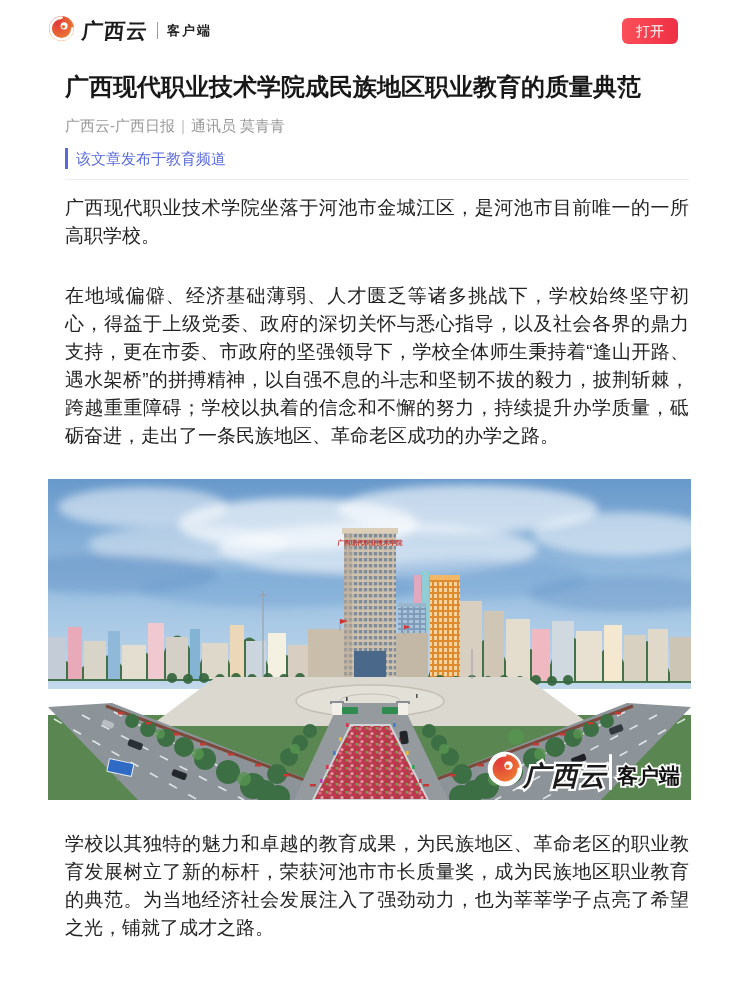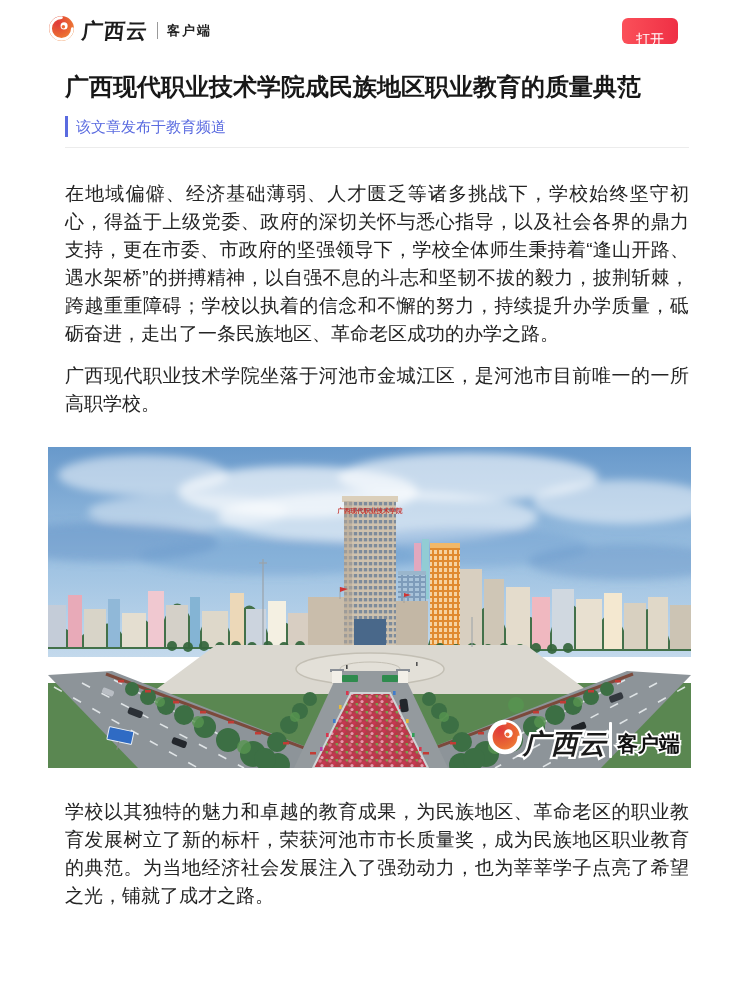"打开" .open-btn { padding: 8px 13px -> 0 13px }
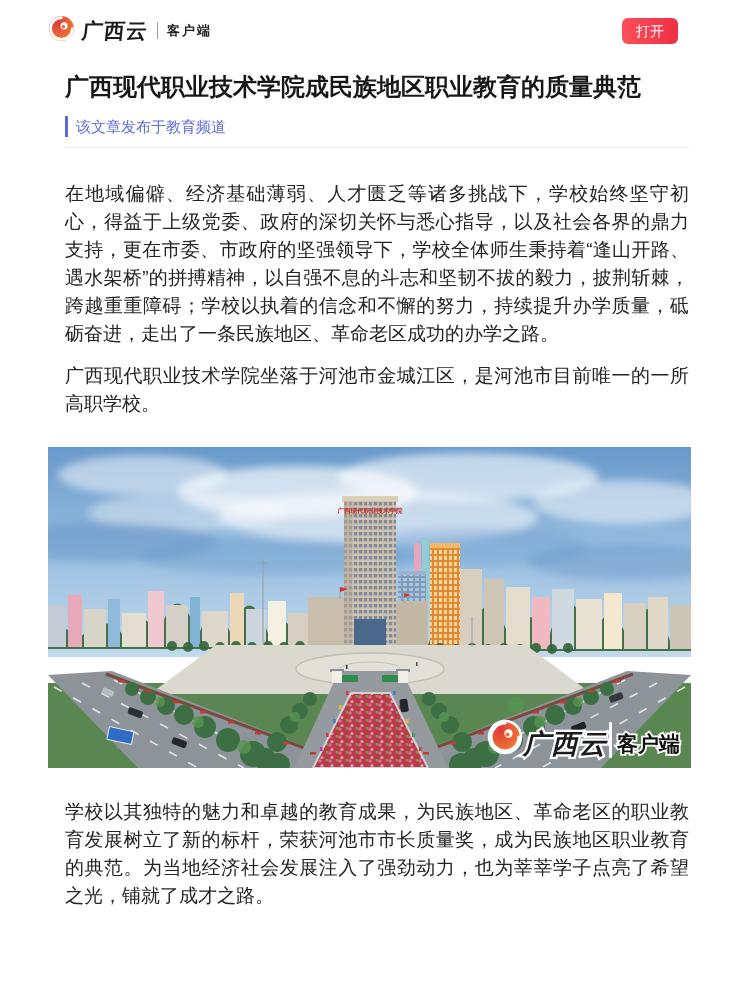"广西云-广西日报 | 通讯员 莫青青" div.byline { html: none -> <div> <span>广西云-广西日报</span><span>|</span><span>通讯员 莫青青</span> </div> }
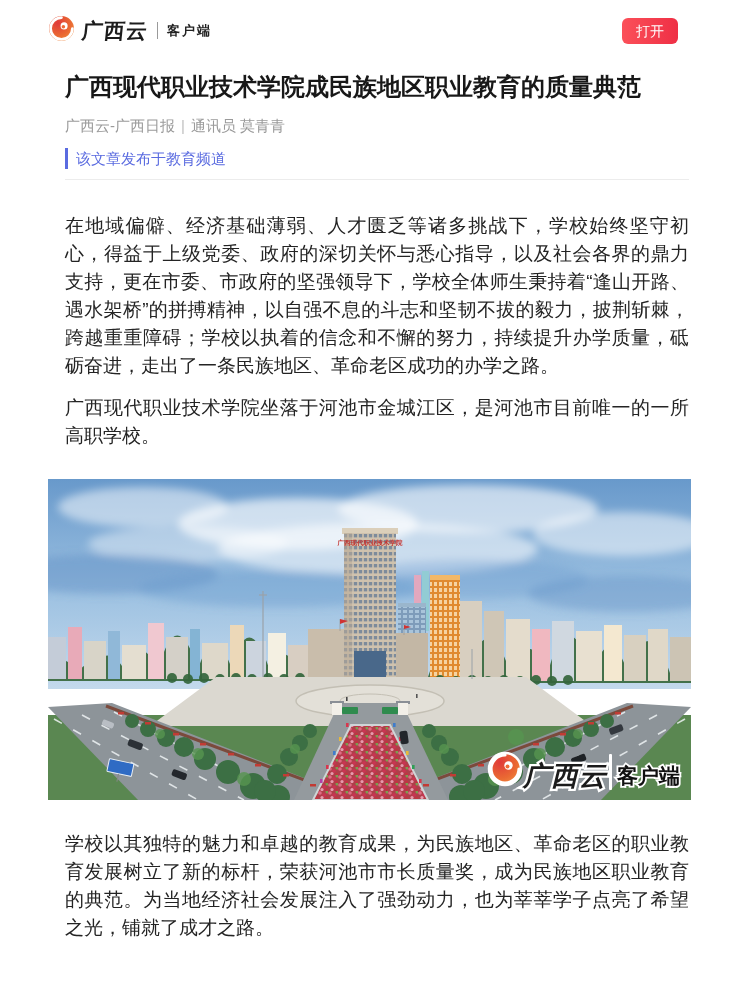"在地域偏僻、经济基础薄弱、人才匮乏等诸多挑战下，学校始终坚守初心，得益于上级党委" p.para { order: before "广西现代职业技术学院坐落于河池市金城江区，是河池市目前唯一的一所高职学校。" -> after "广西现代职业技术学院坐落于河池市金城江区，是河池市目前唯一的一所高职学校。" }
